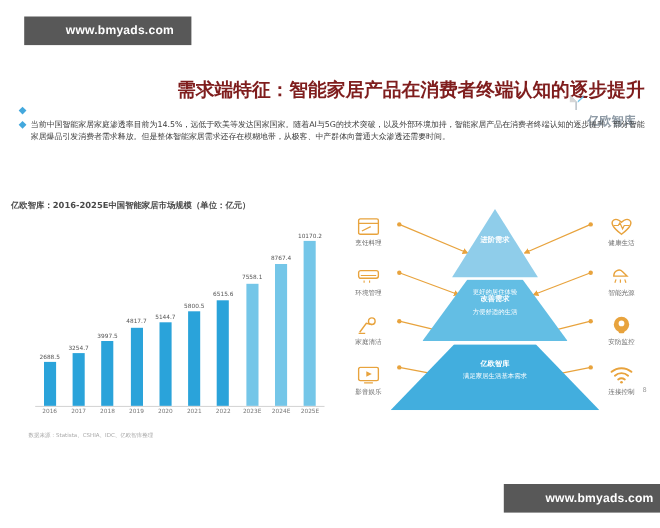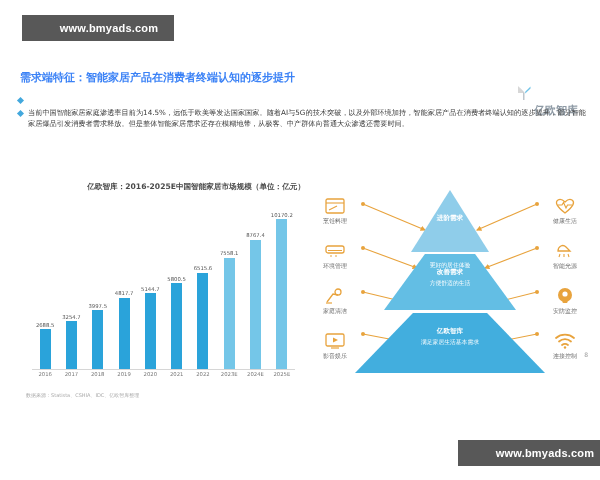"需求端特征：智能家居产品在消费者终端认知的逐步提升" .title { color: #3b82f6 -> #7f1d1d; font-size: 11px -> 17px; text-align: none -> right }
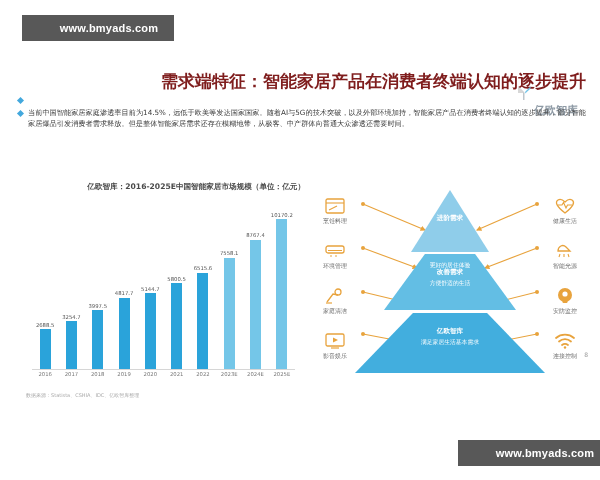"亿欧智库：2016-2025E中国智能家居市场规模（单位：亿元）" .sub-title { text-align: right -> left }
